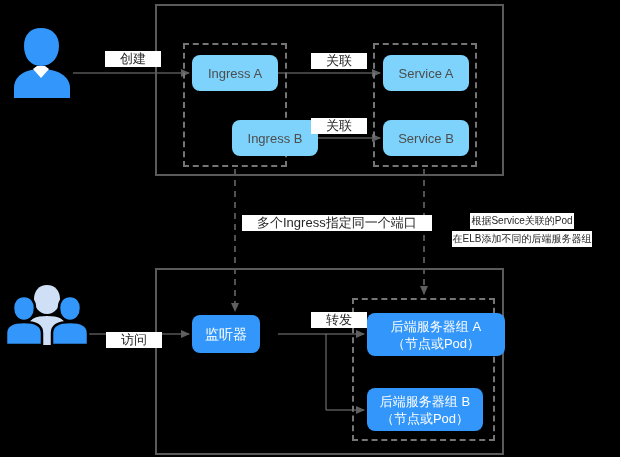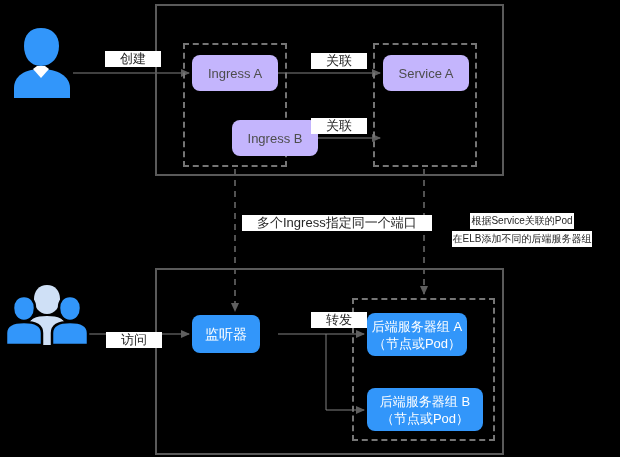"Ingress A" .node-light { background: #c4b5fd -> #7dd3fc }
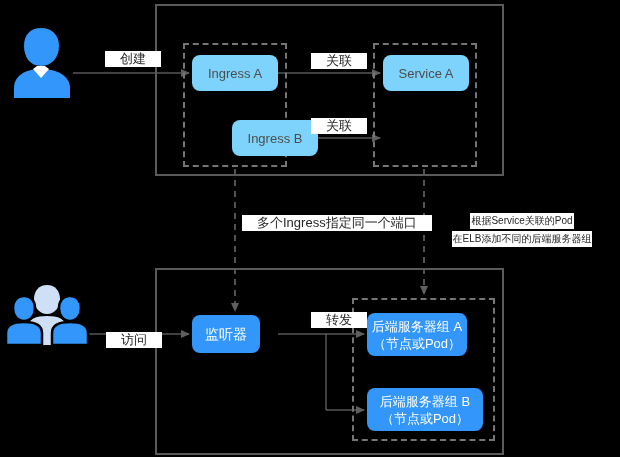"Service B" div.node-light { html: none -> <div>Service B</div> }
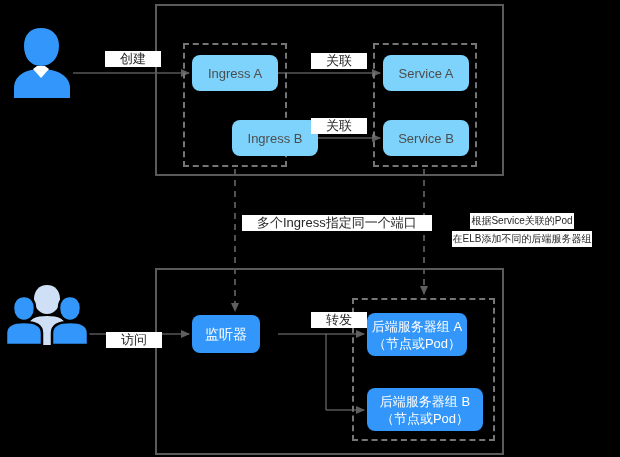"后端服务器组 A" div.node-blue { width: 100px -> 138px }
